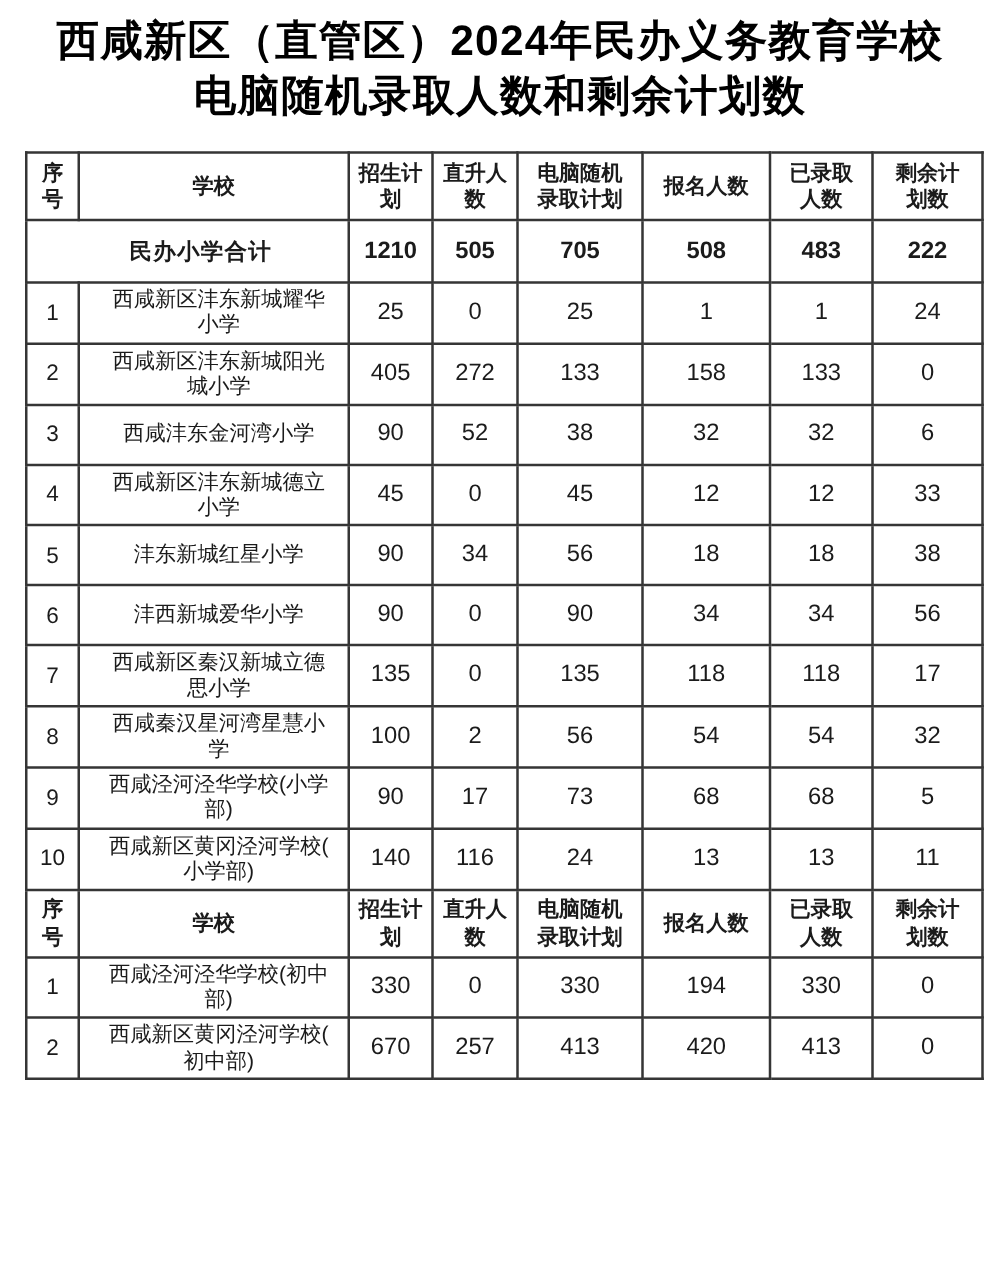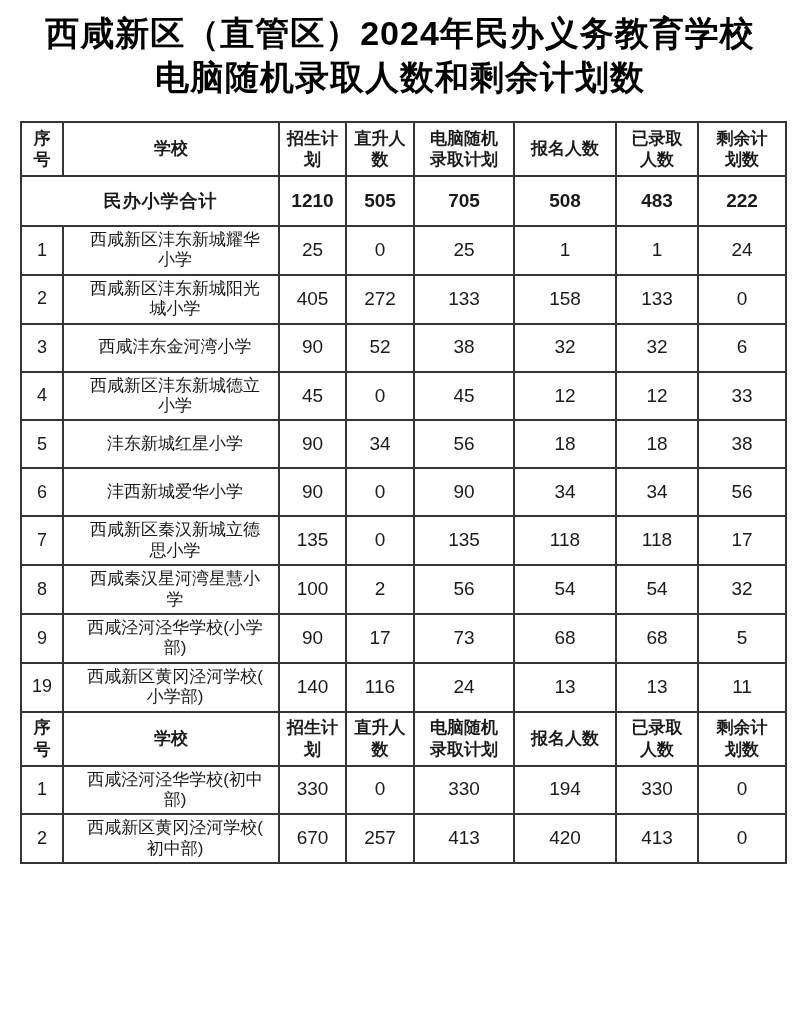"19" td.serial-cell { text: 19 -> 10 }
